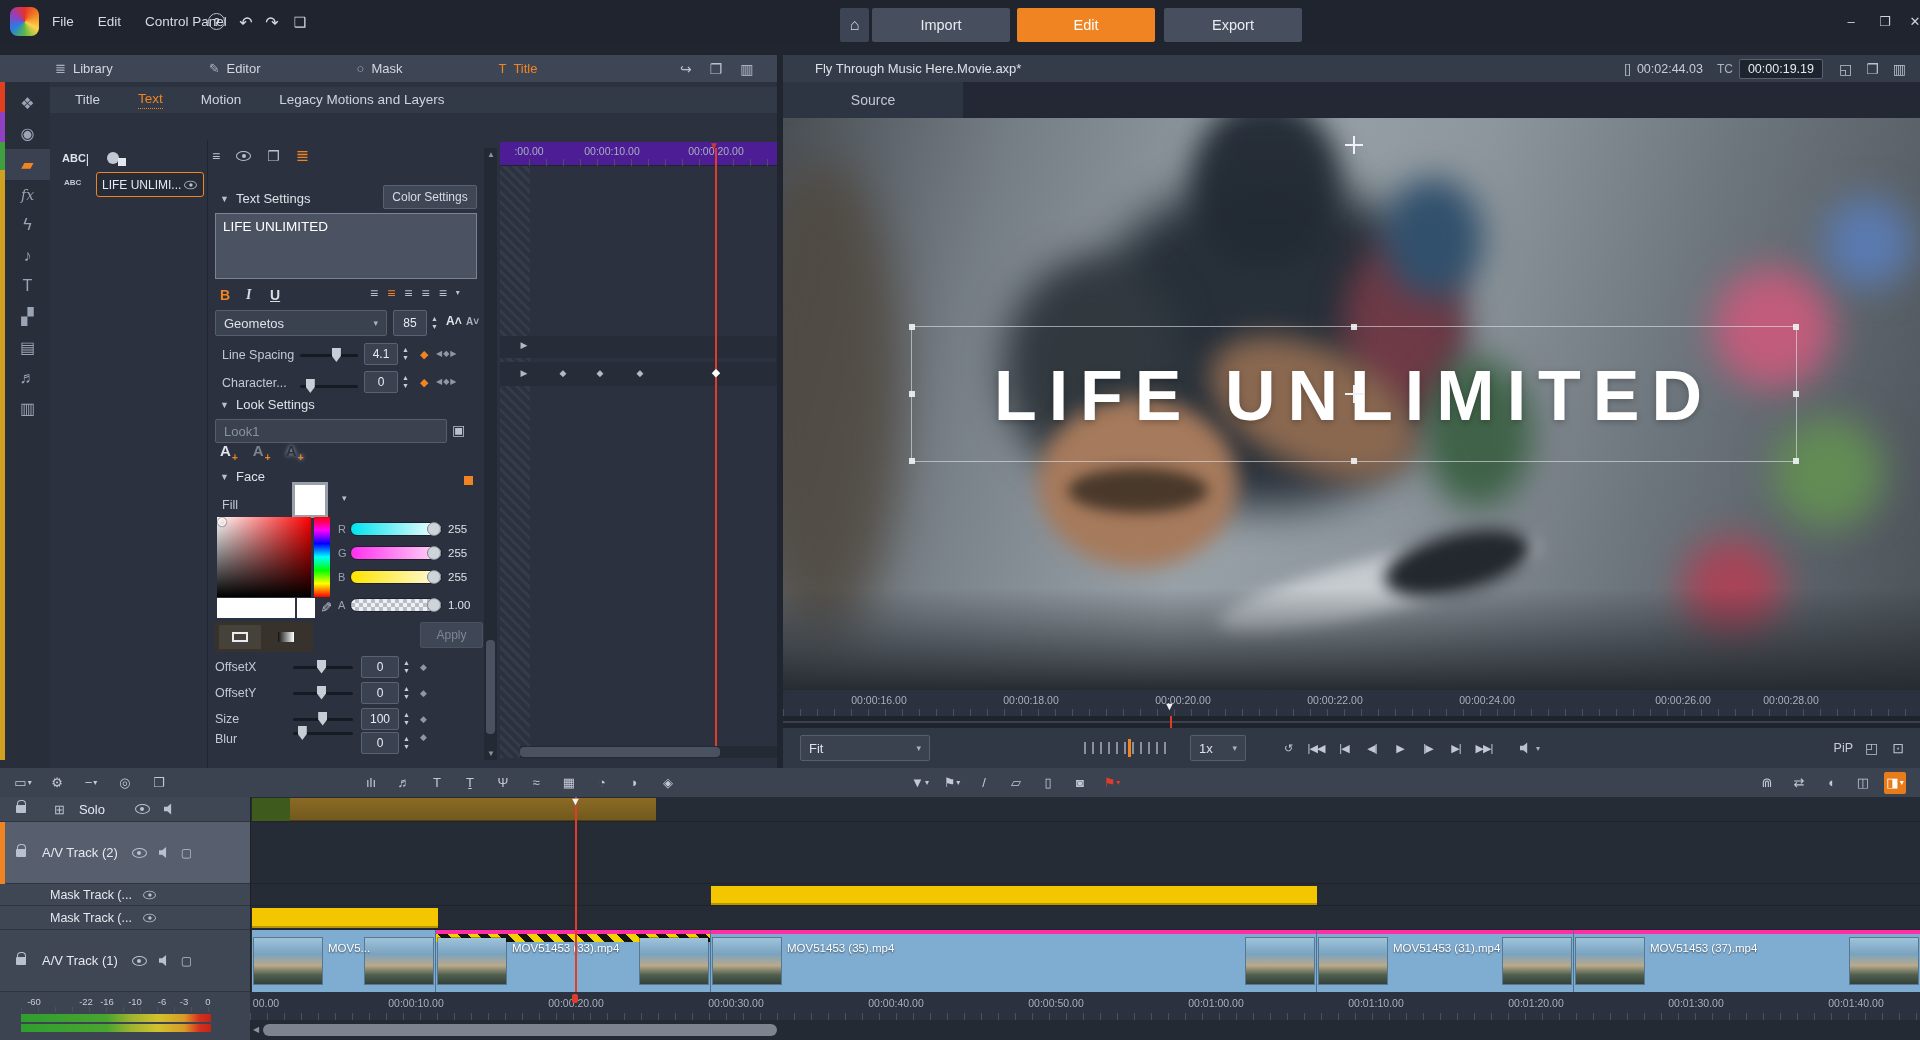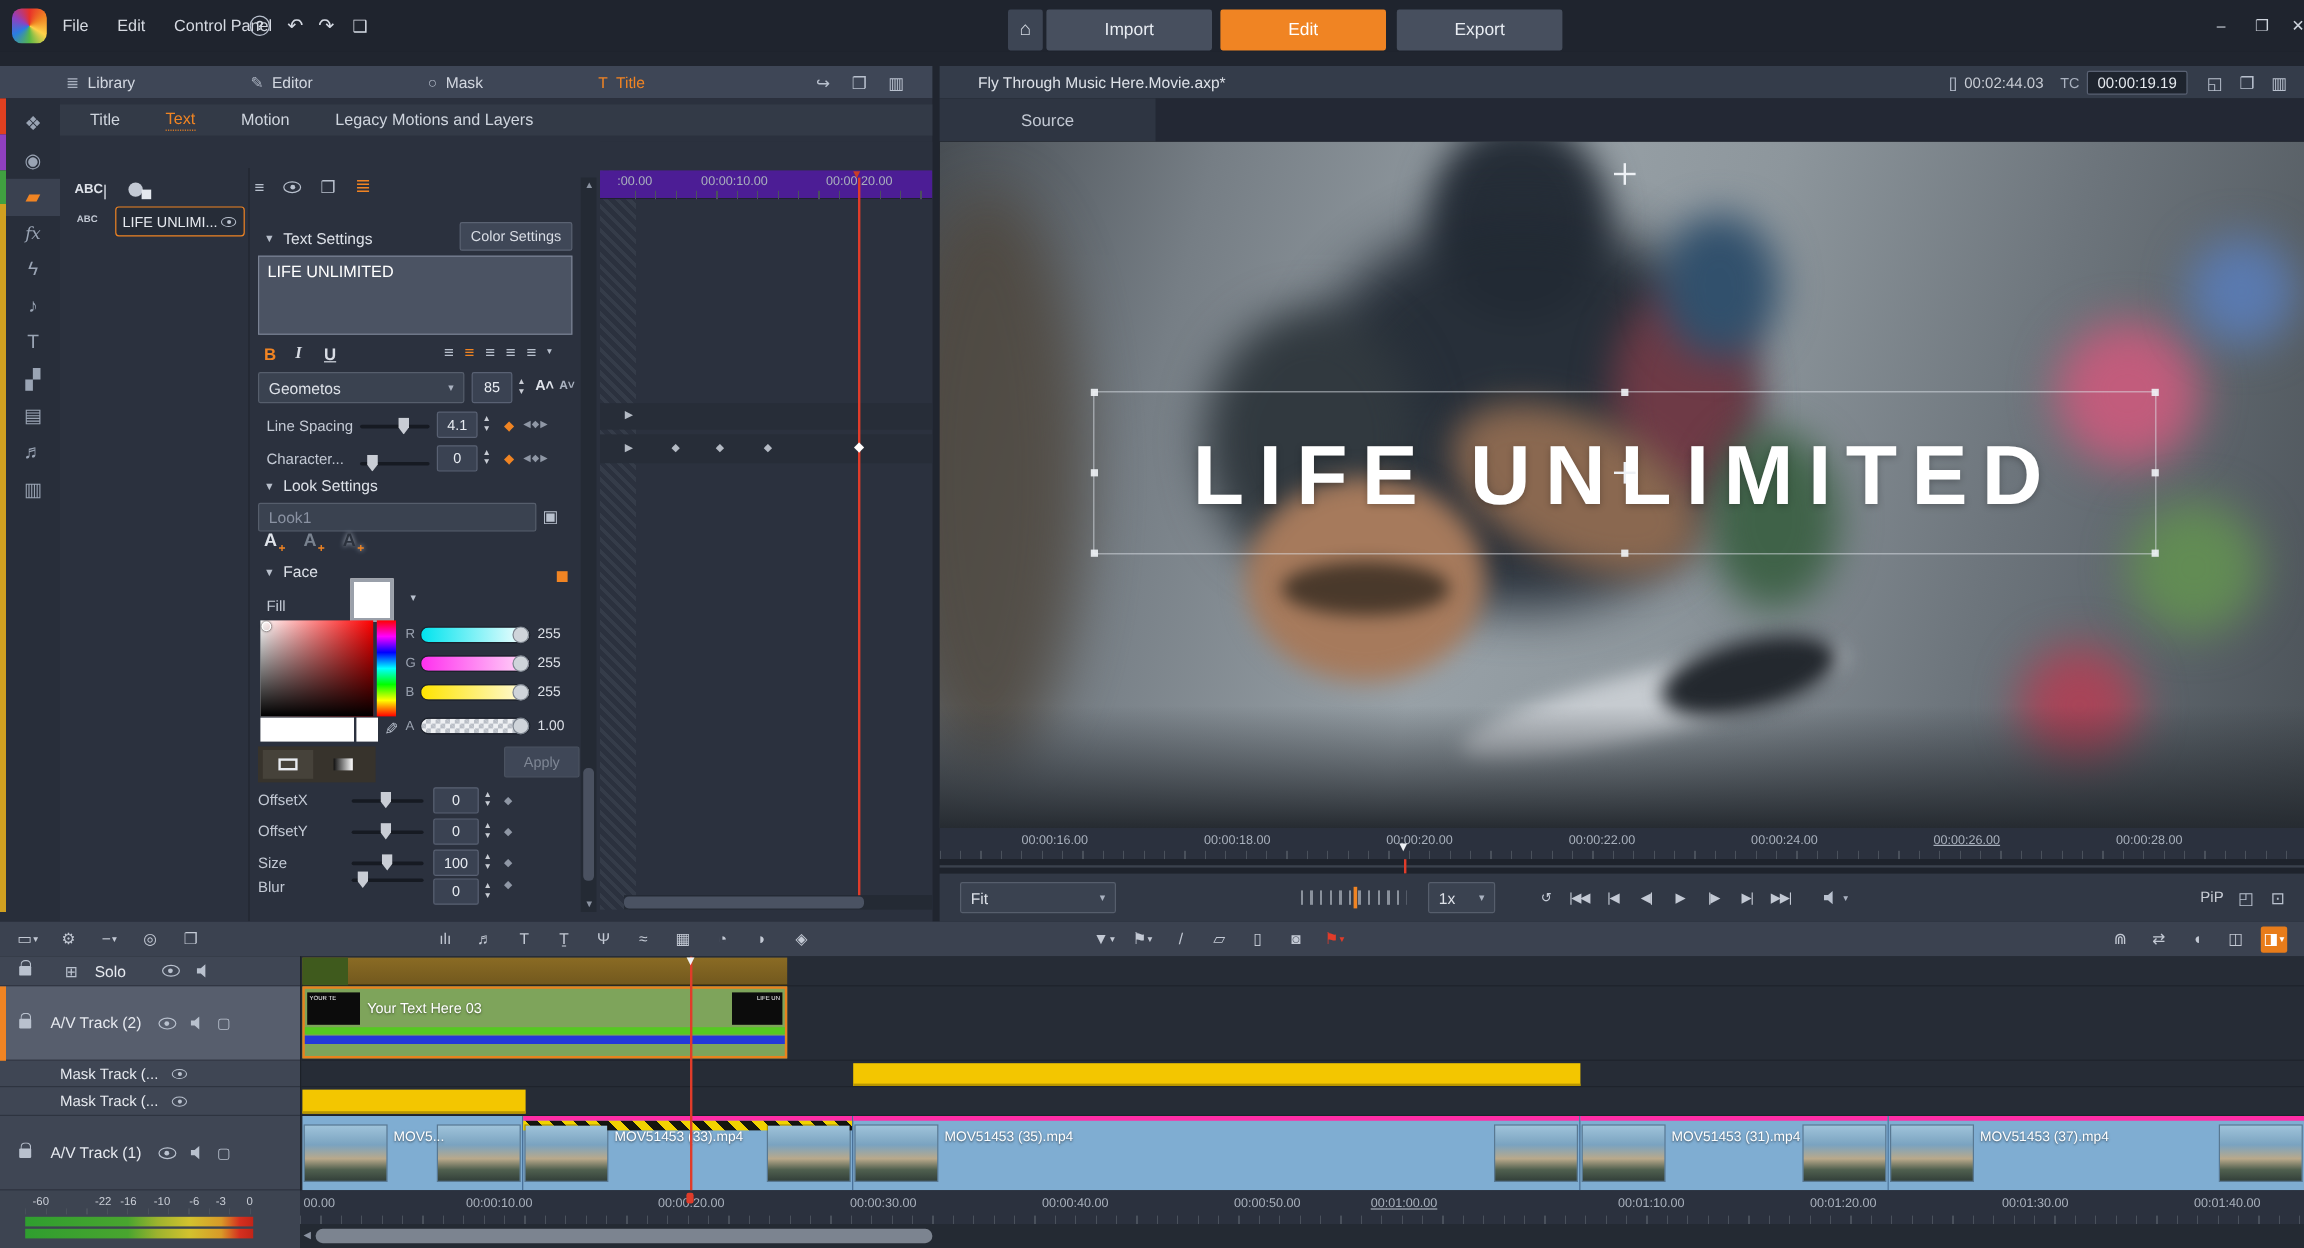"00:00:26.00" span.rl { left: 856px -> 900px; text-decoration: underline -> none }
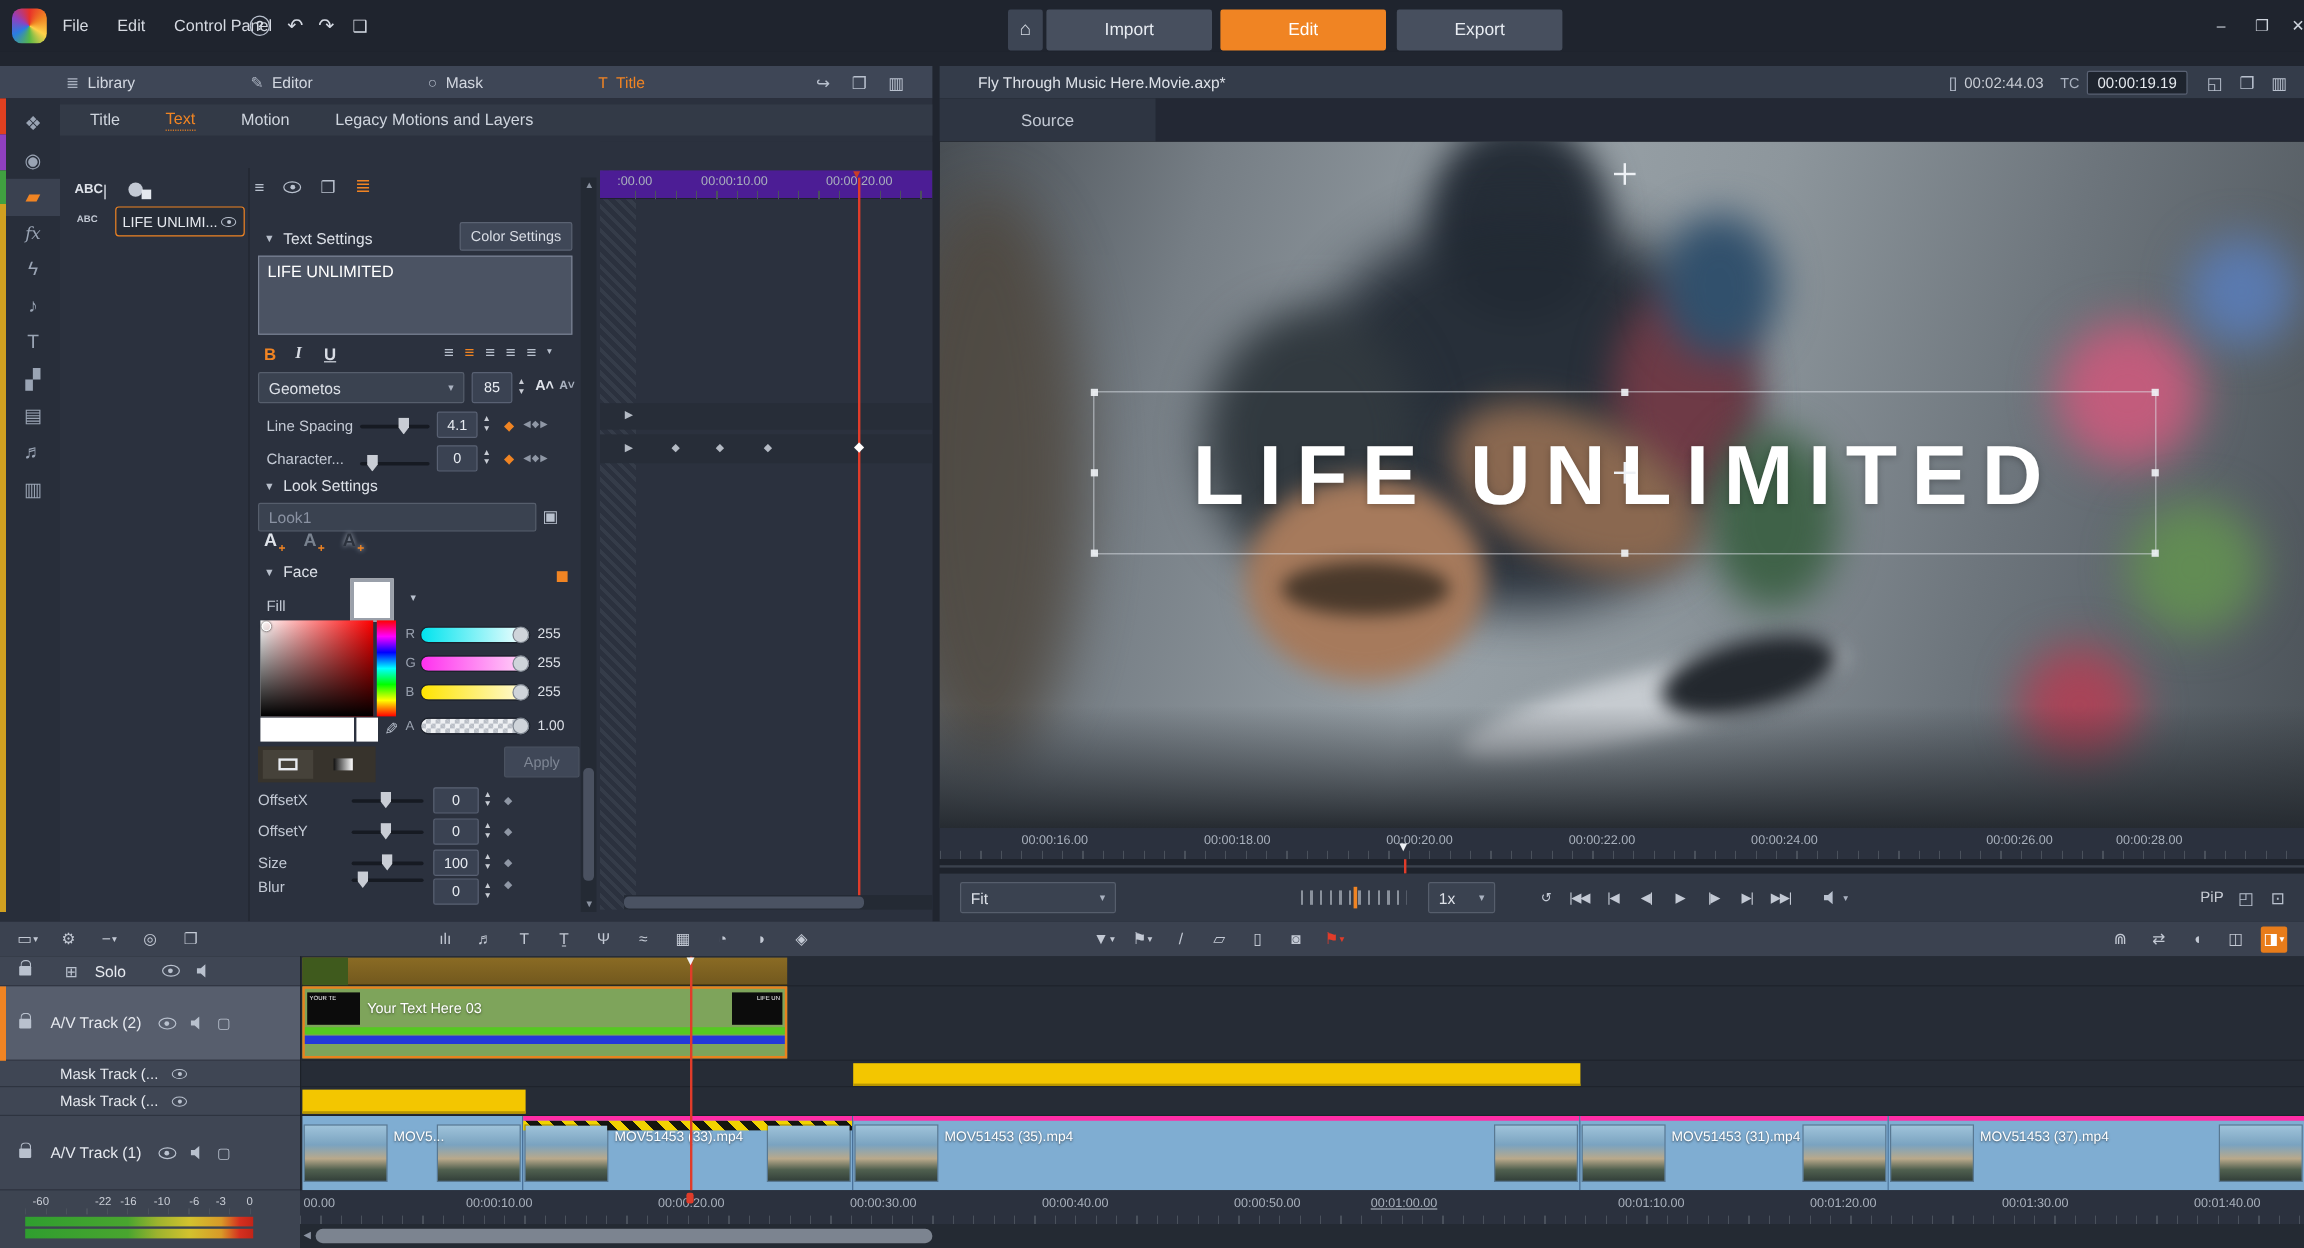"Your Text Here 03" div.a { html: <div> <div>YOUR TE</div> <div>LIFE UN</div> <span>Your Text Here 03</span> <div></div> <div></div> </div> -> none }
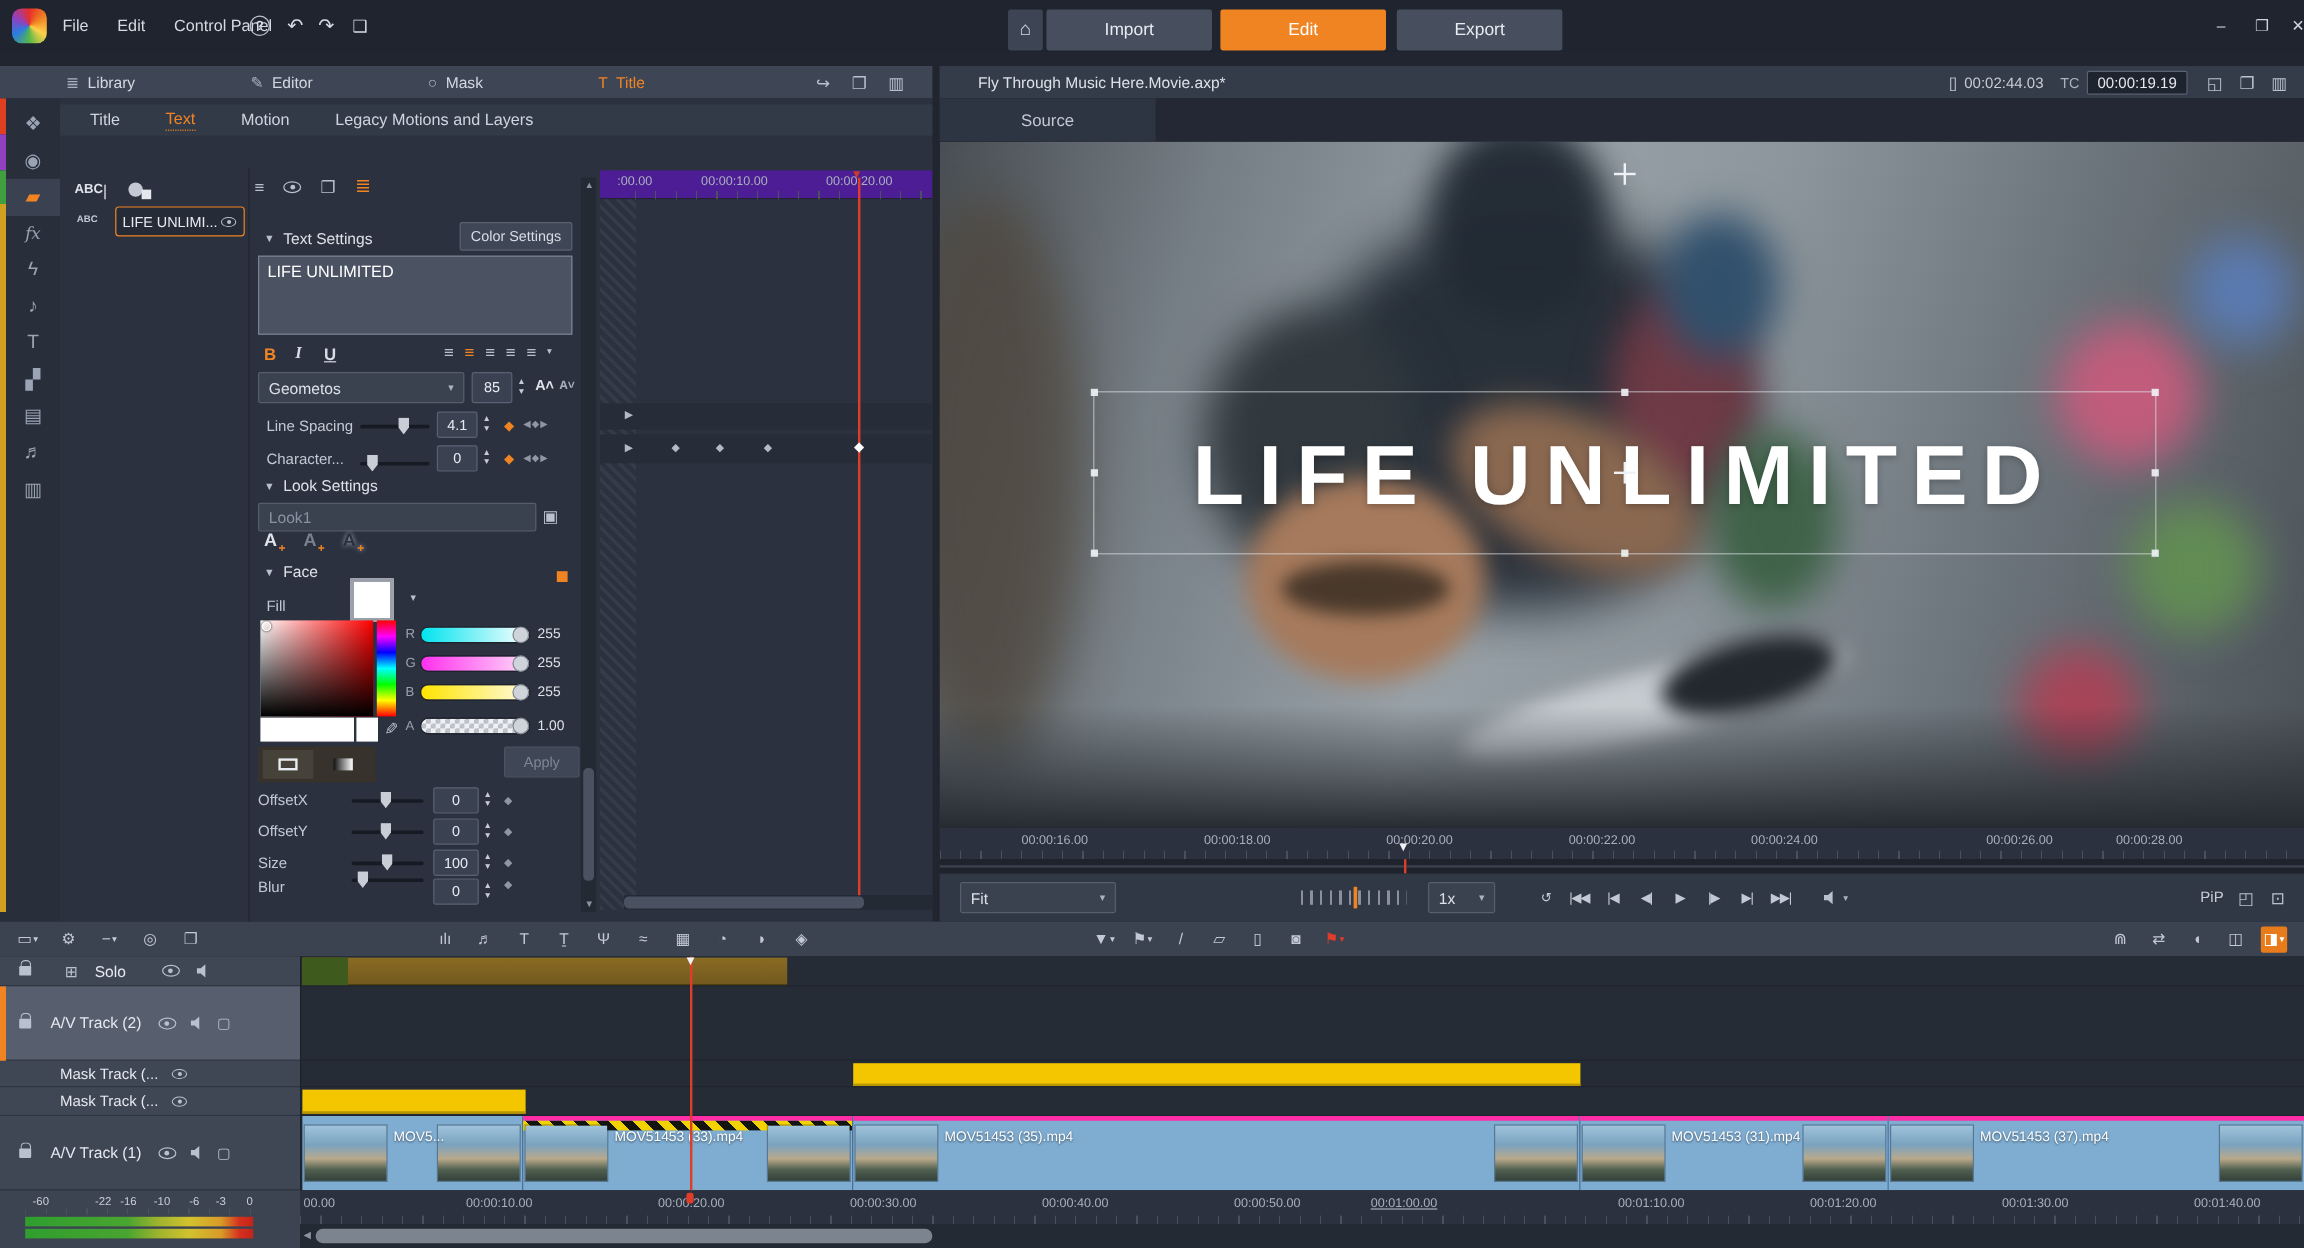"00:01:00.00" span.rl { left: 920px -> 966px; text-decoration: underline -> none }
